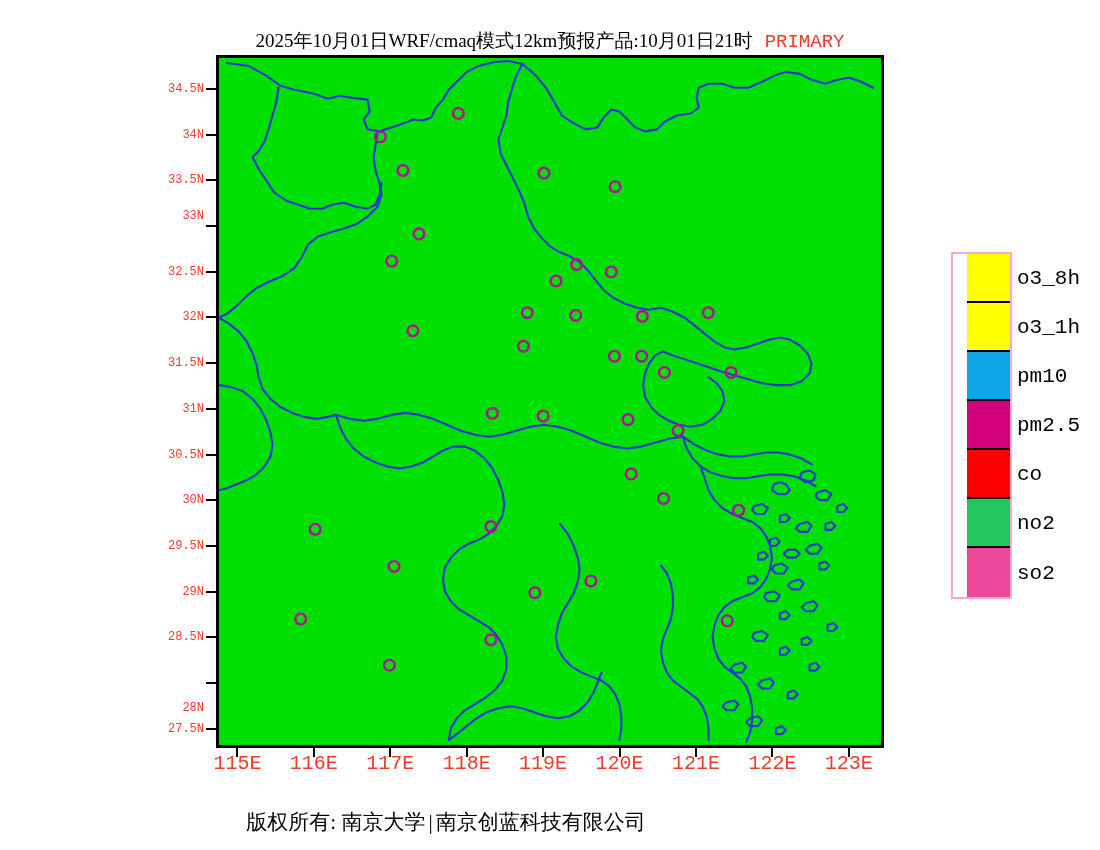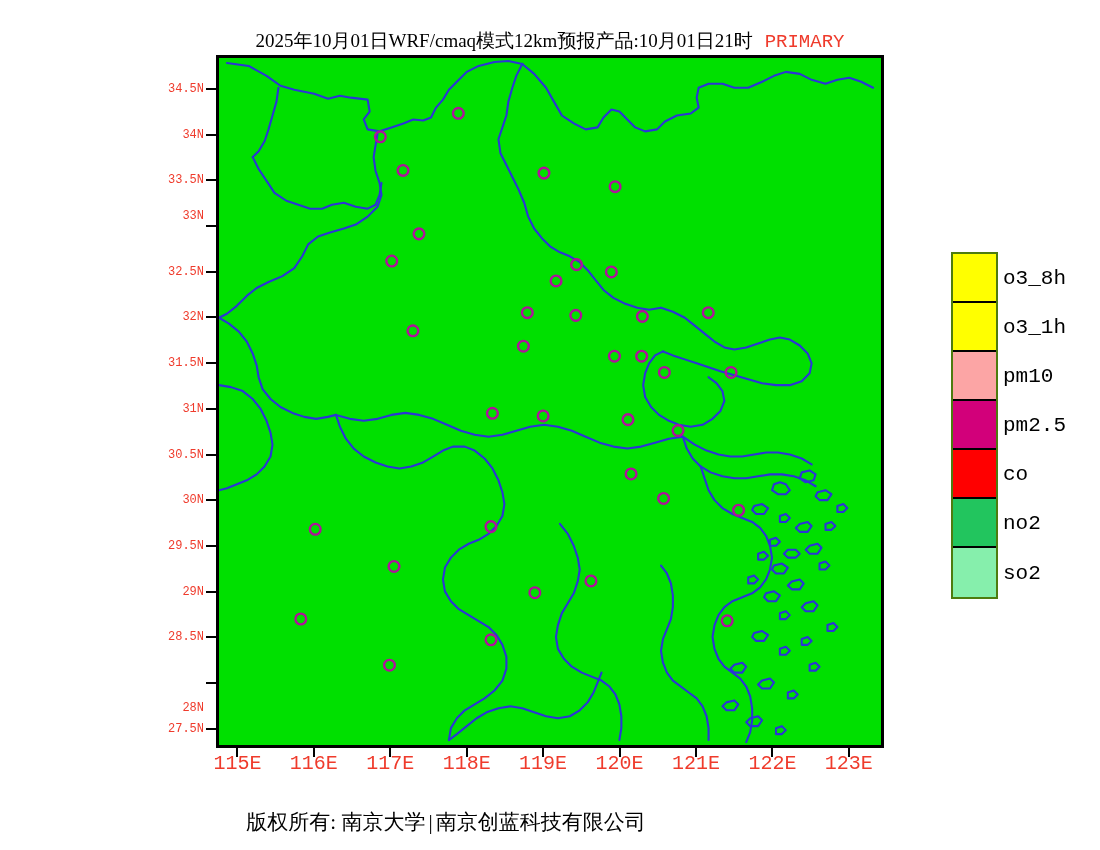"o3_8h" #legend { border: 2px solid #4d7c0f -> 2px solid #f9a8d4; padding-left: none -> 14px }
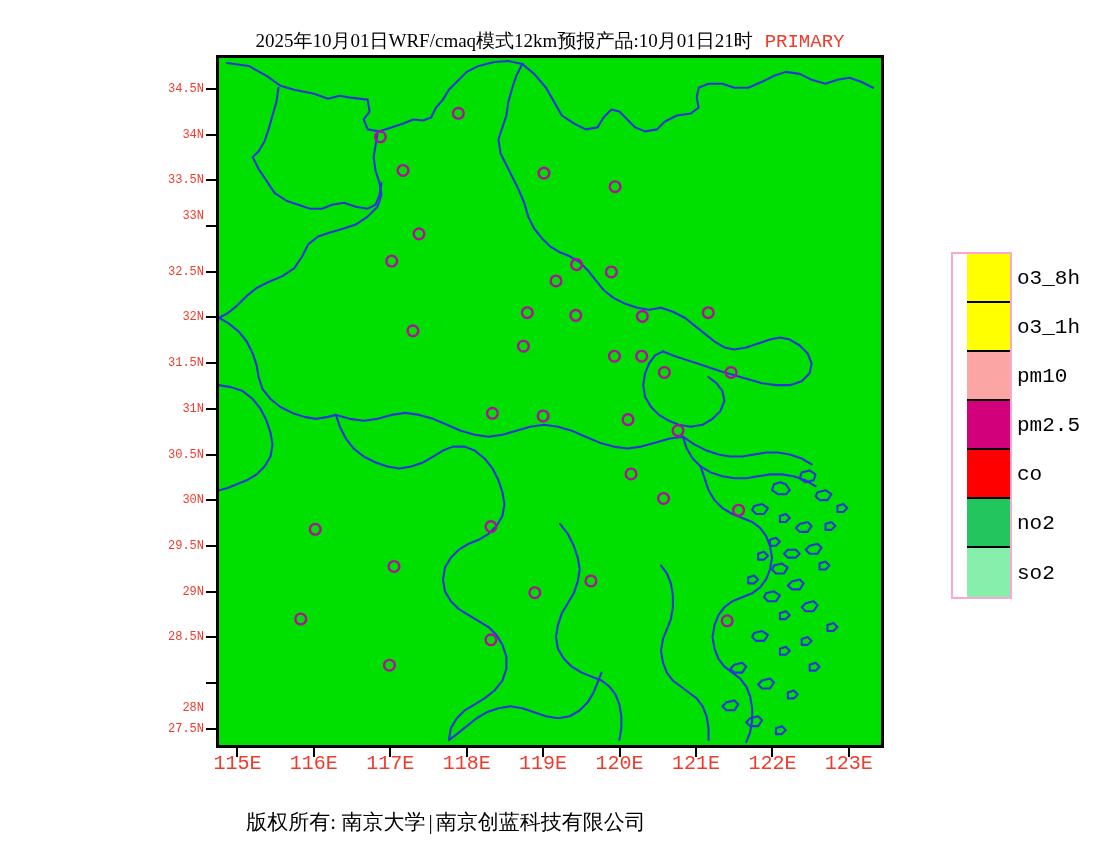"pm10" div.legend-row { background: #fca5a5 -> #0ea5e9 }
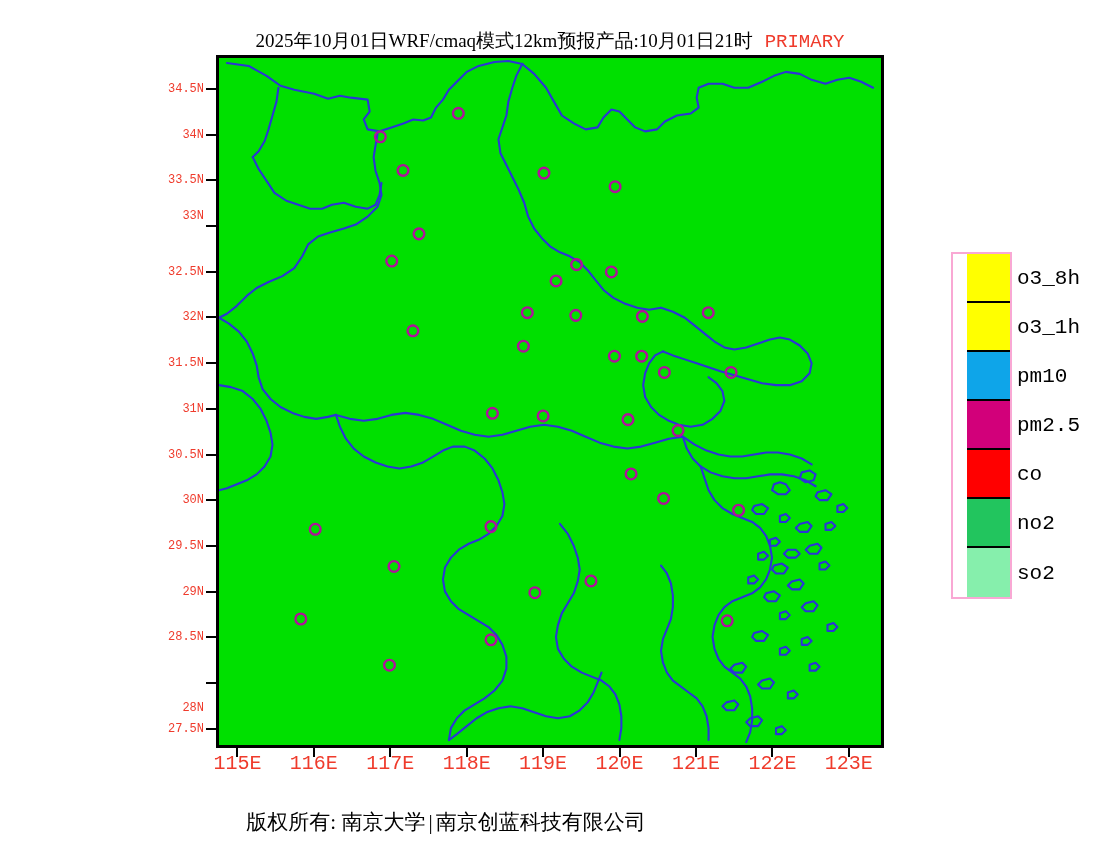"so2" div.legend-row { background: #86efac -> #ec4899 }
